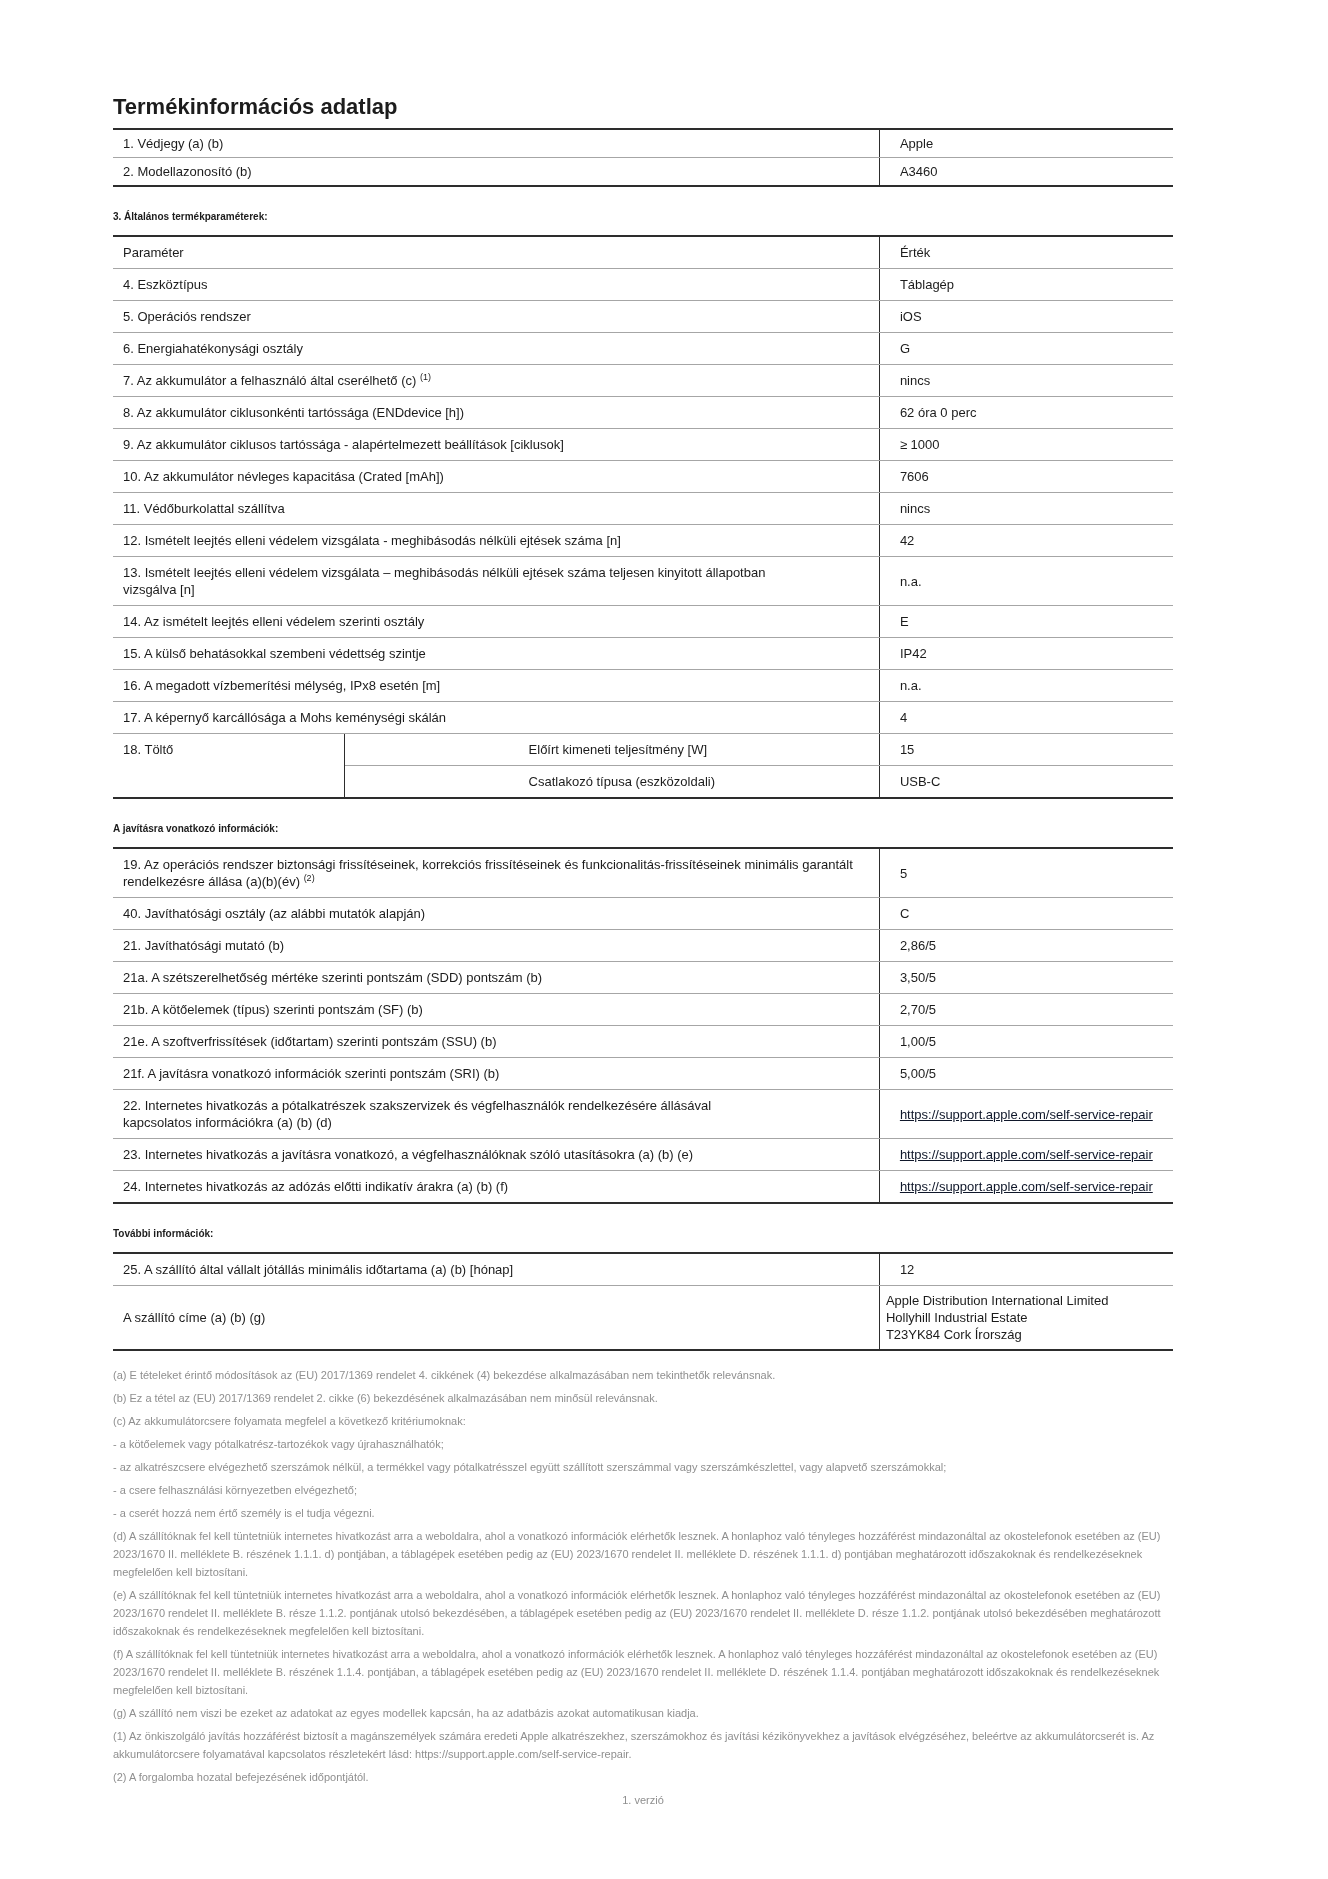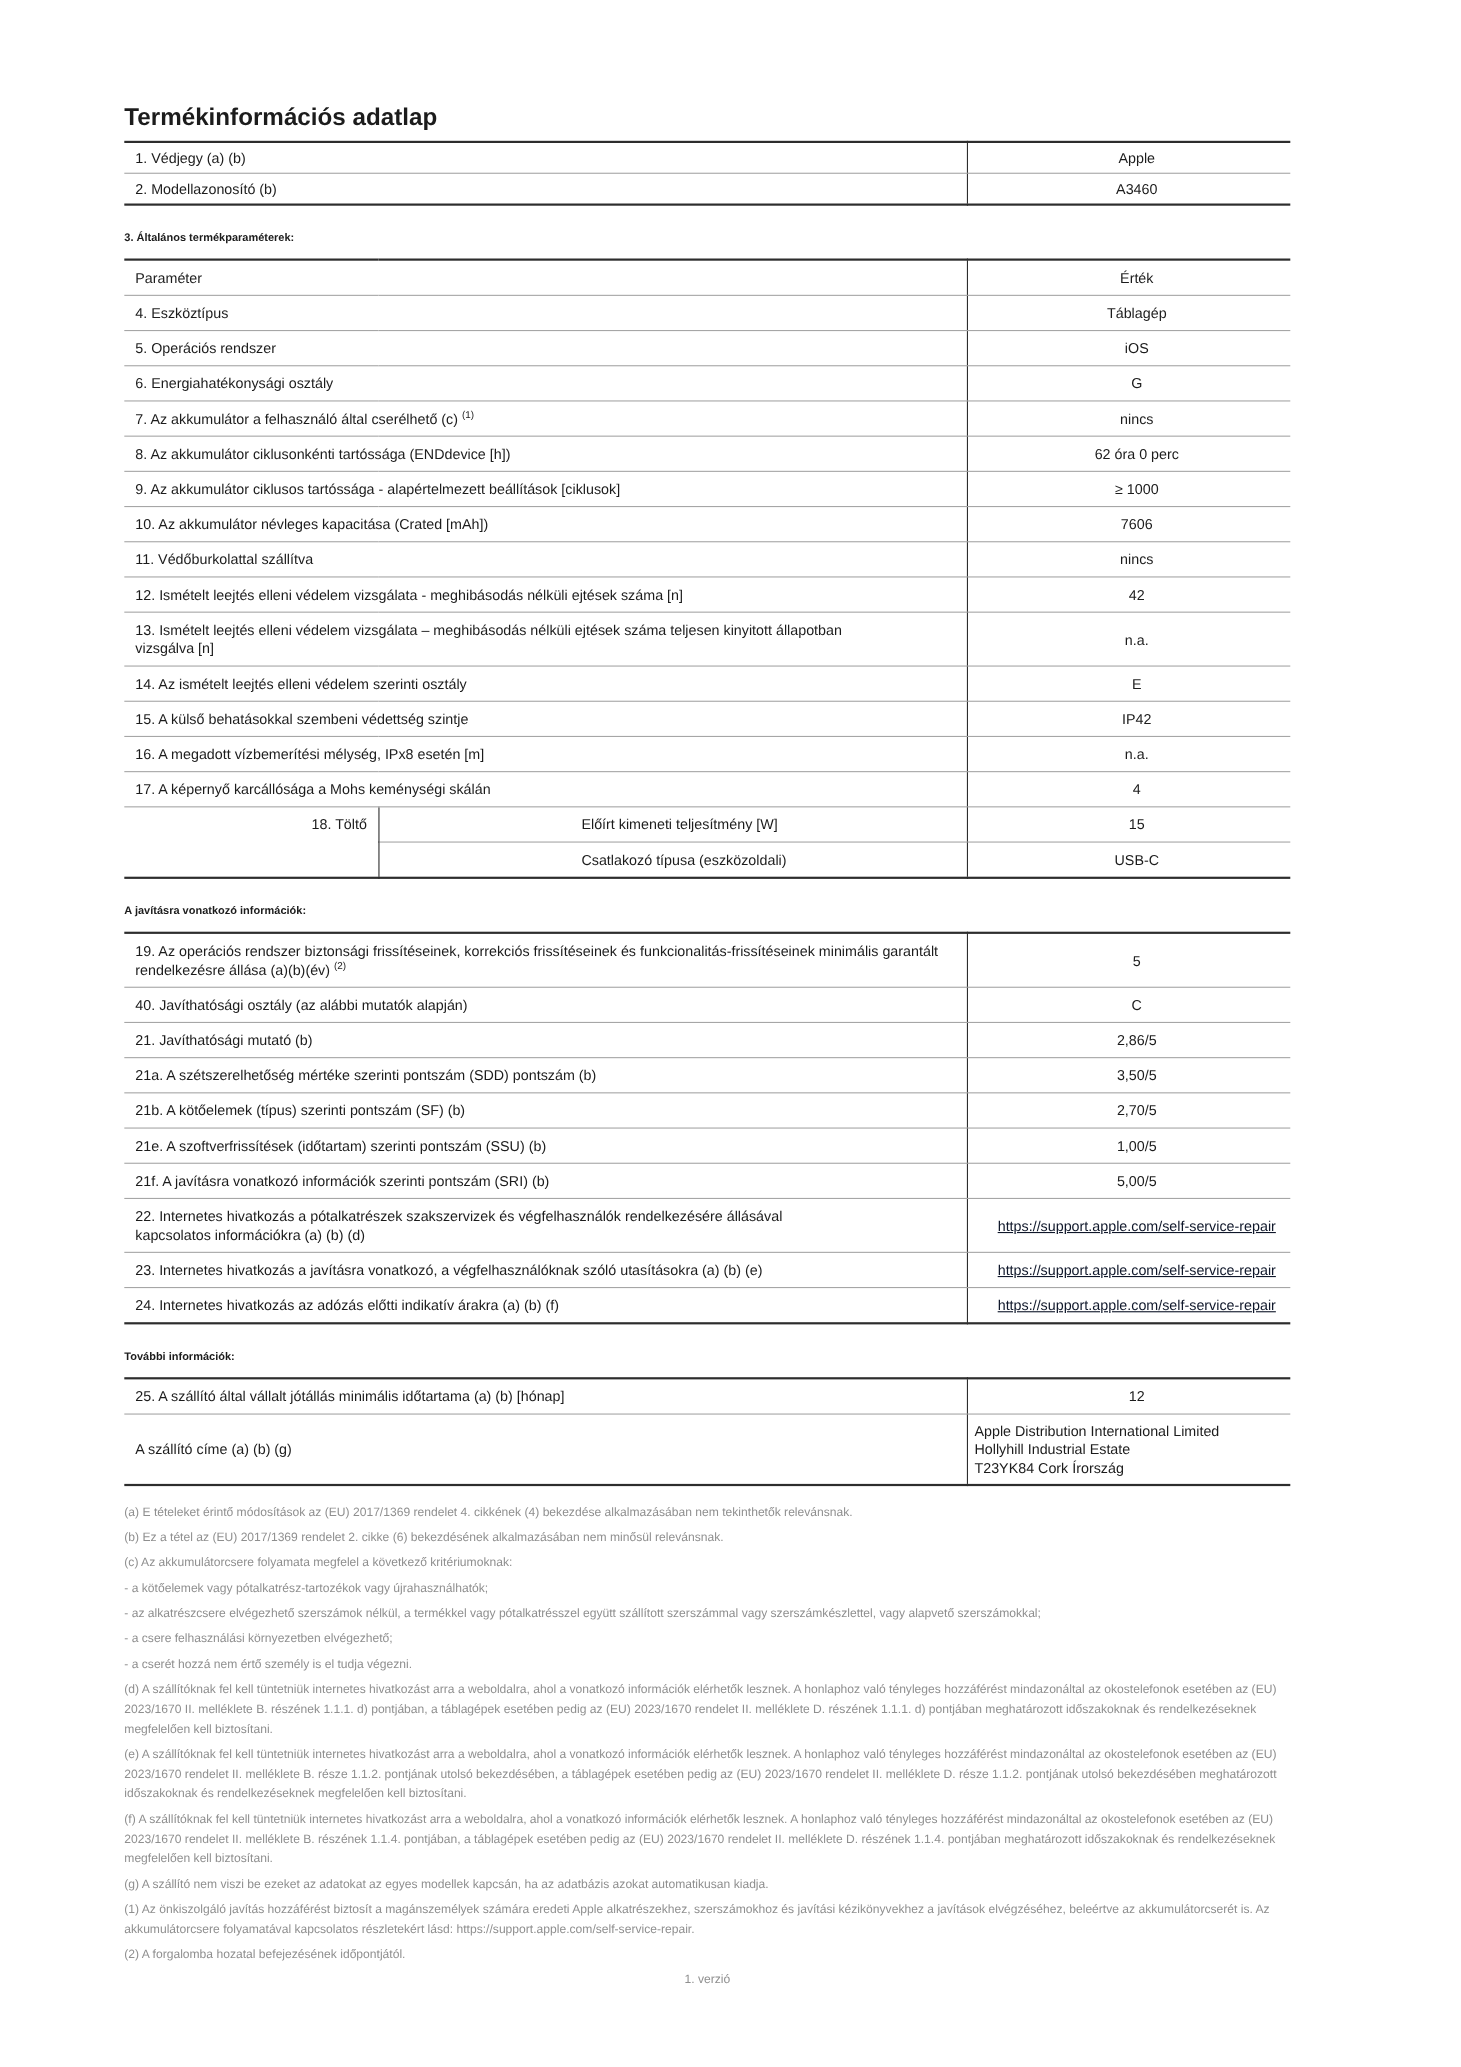"Apple" td.val { text-align: center -> left }
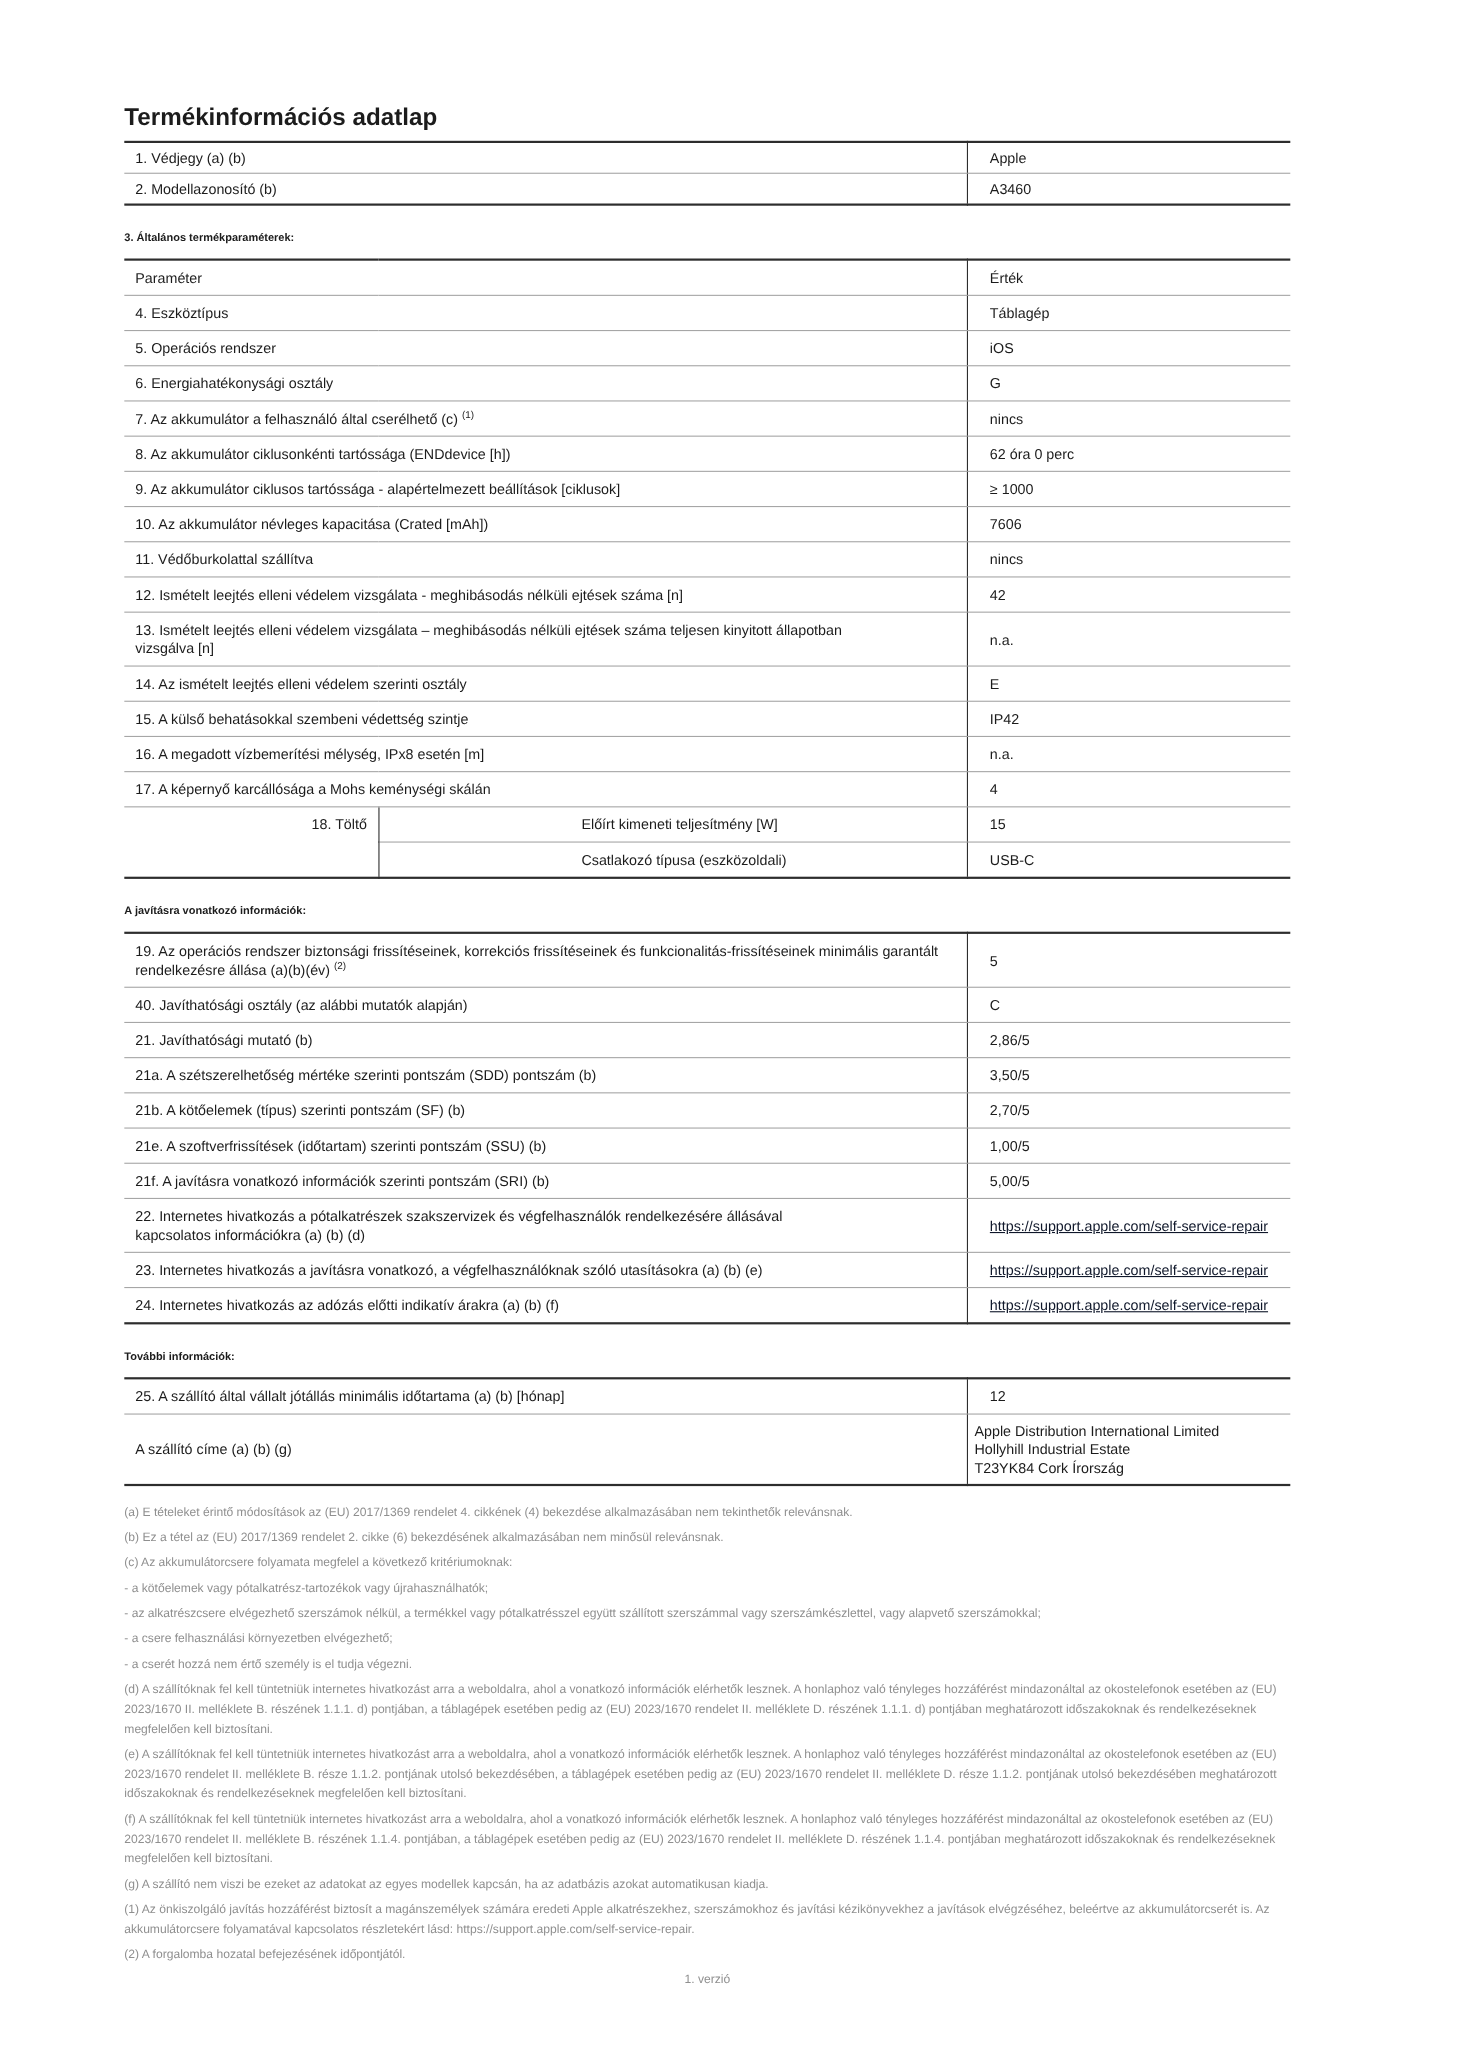"18. Töltő" td.charger-main { text-align: right -> none }
